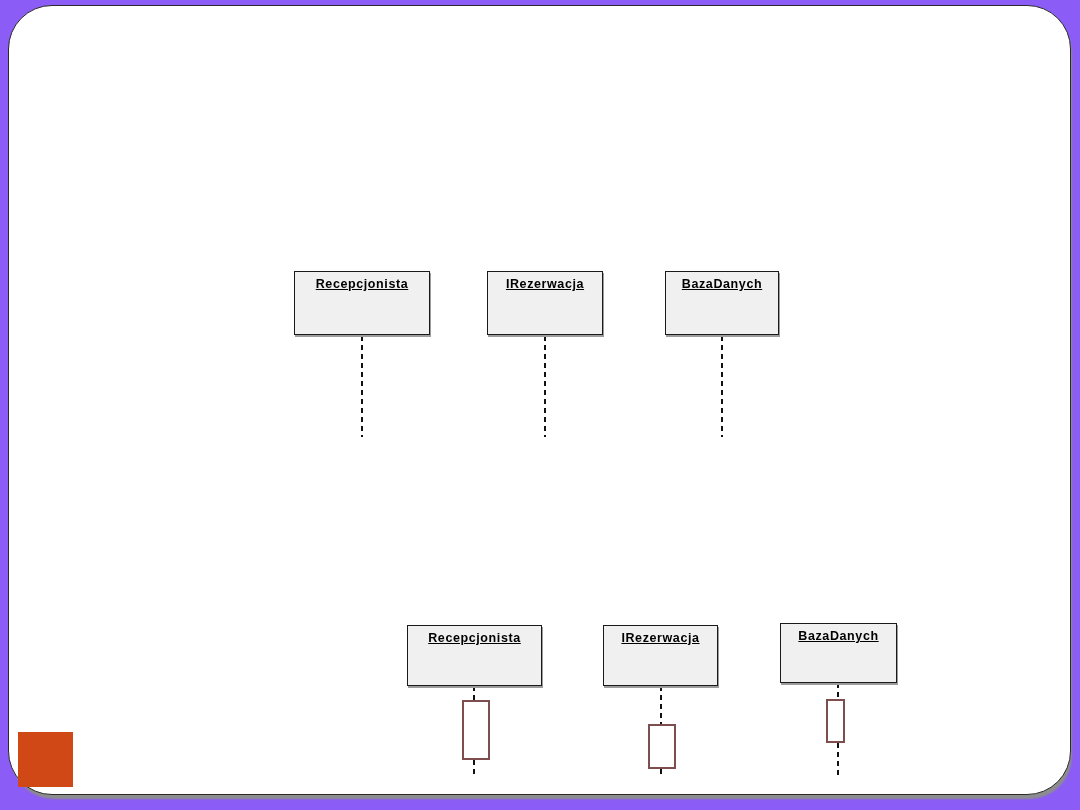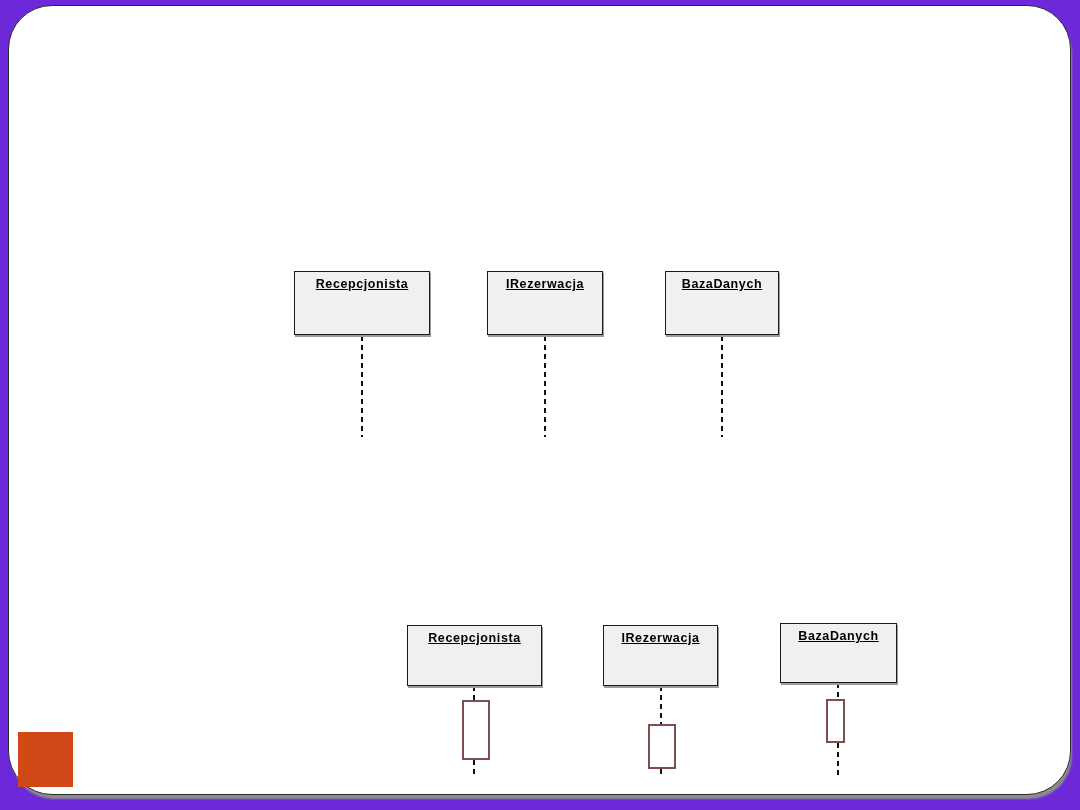"Recepcjonista" .canvas { background: #6d28d9 -> #8b5cf6 }
